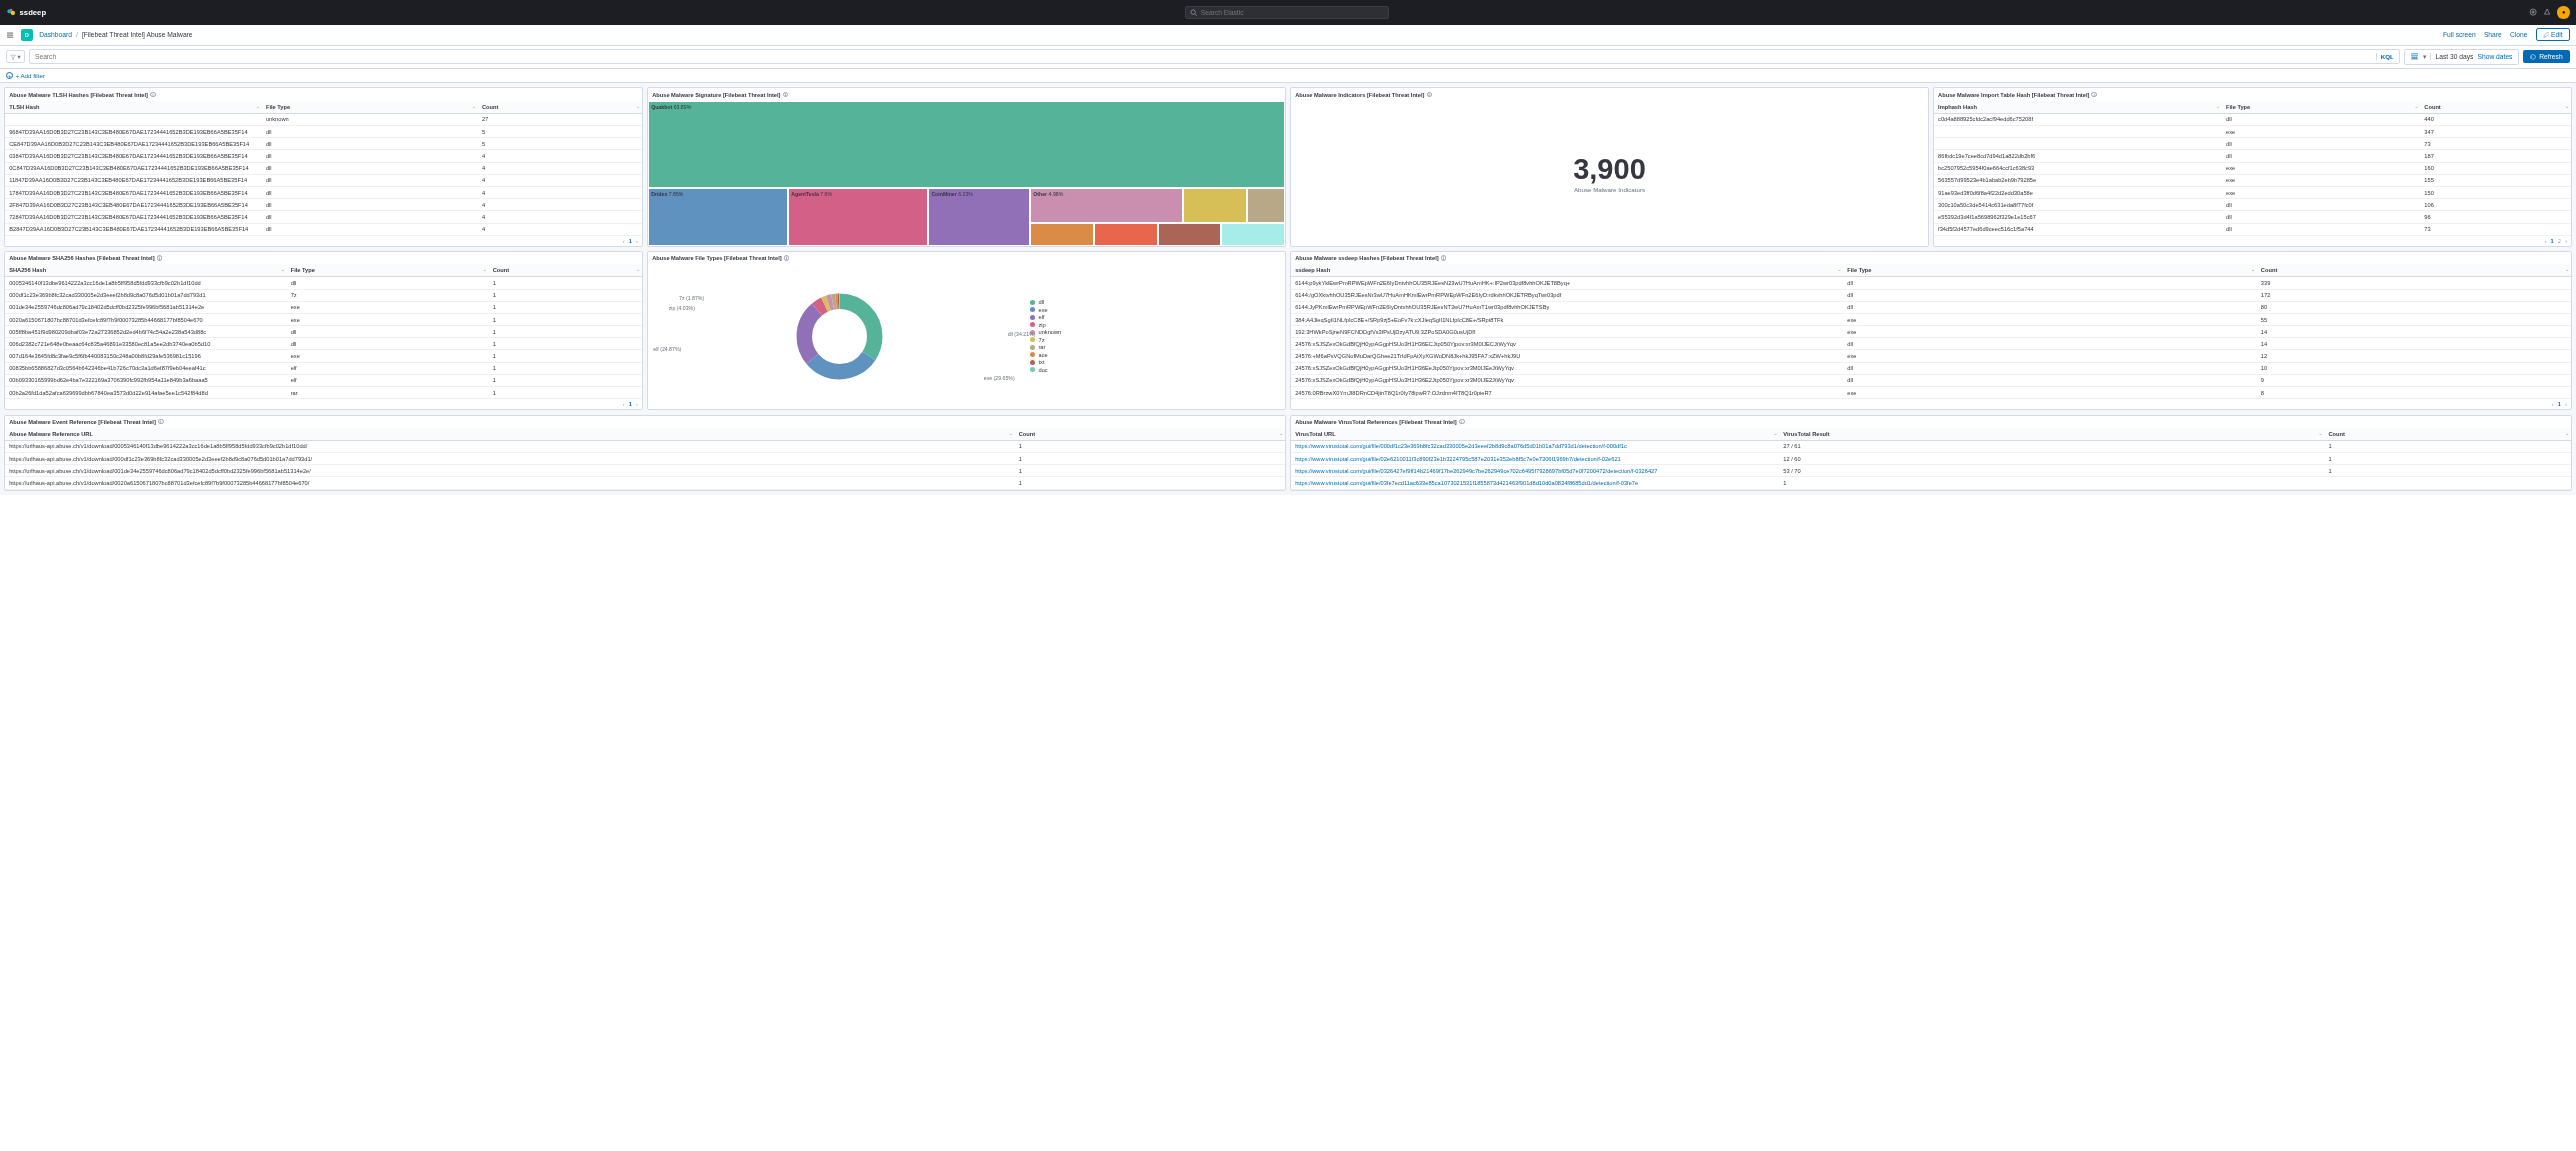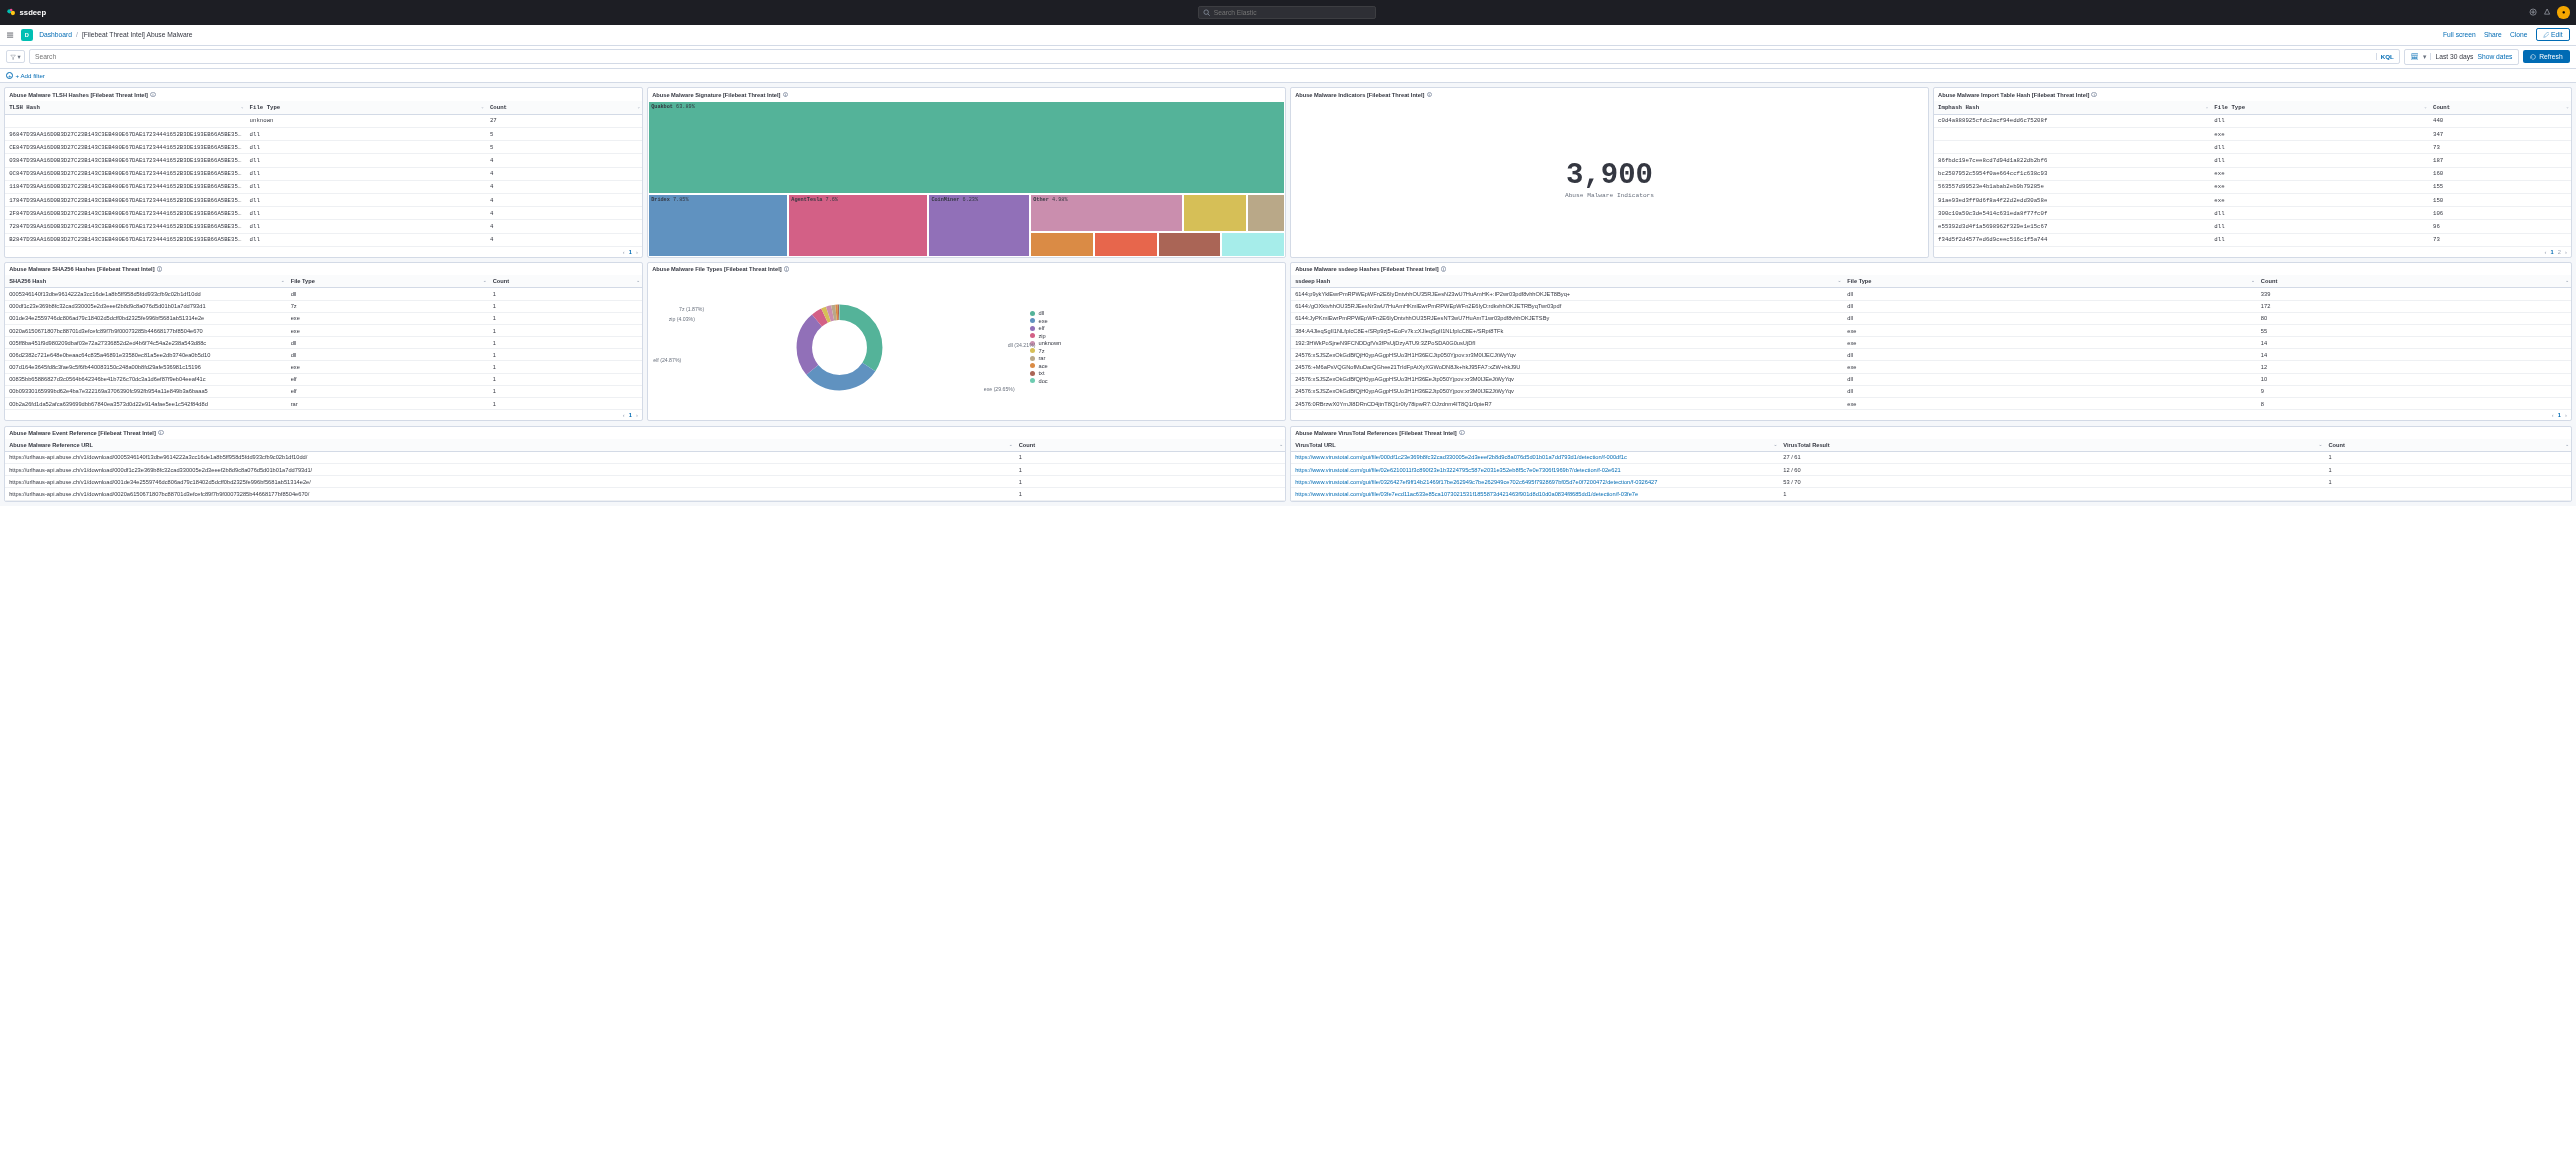"Search Elastic" .search-box { width: 178px -> 204px }
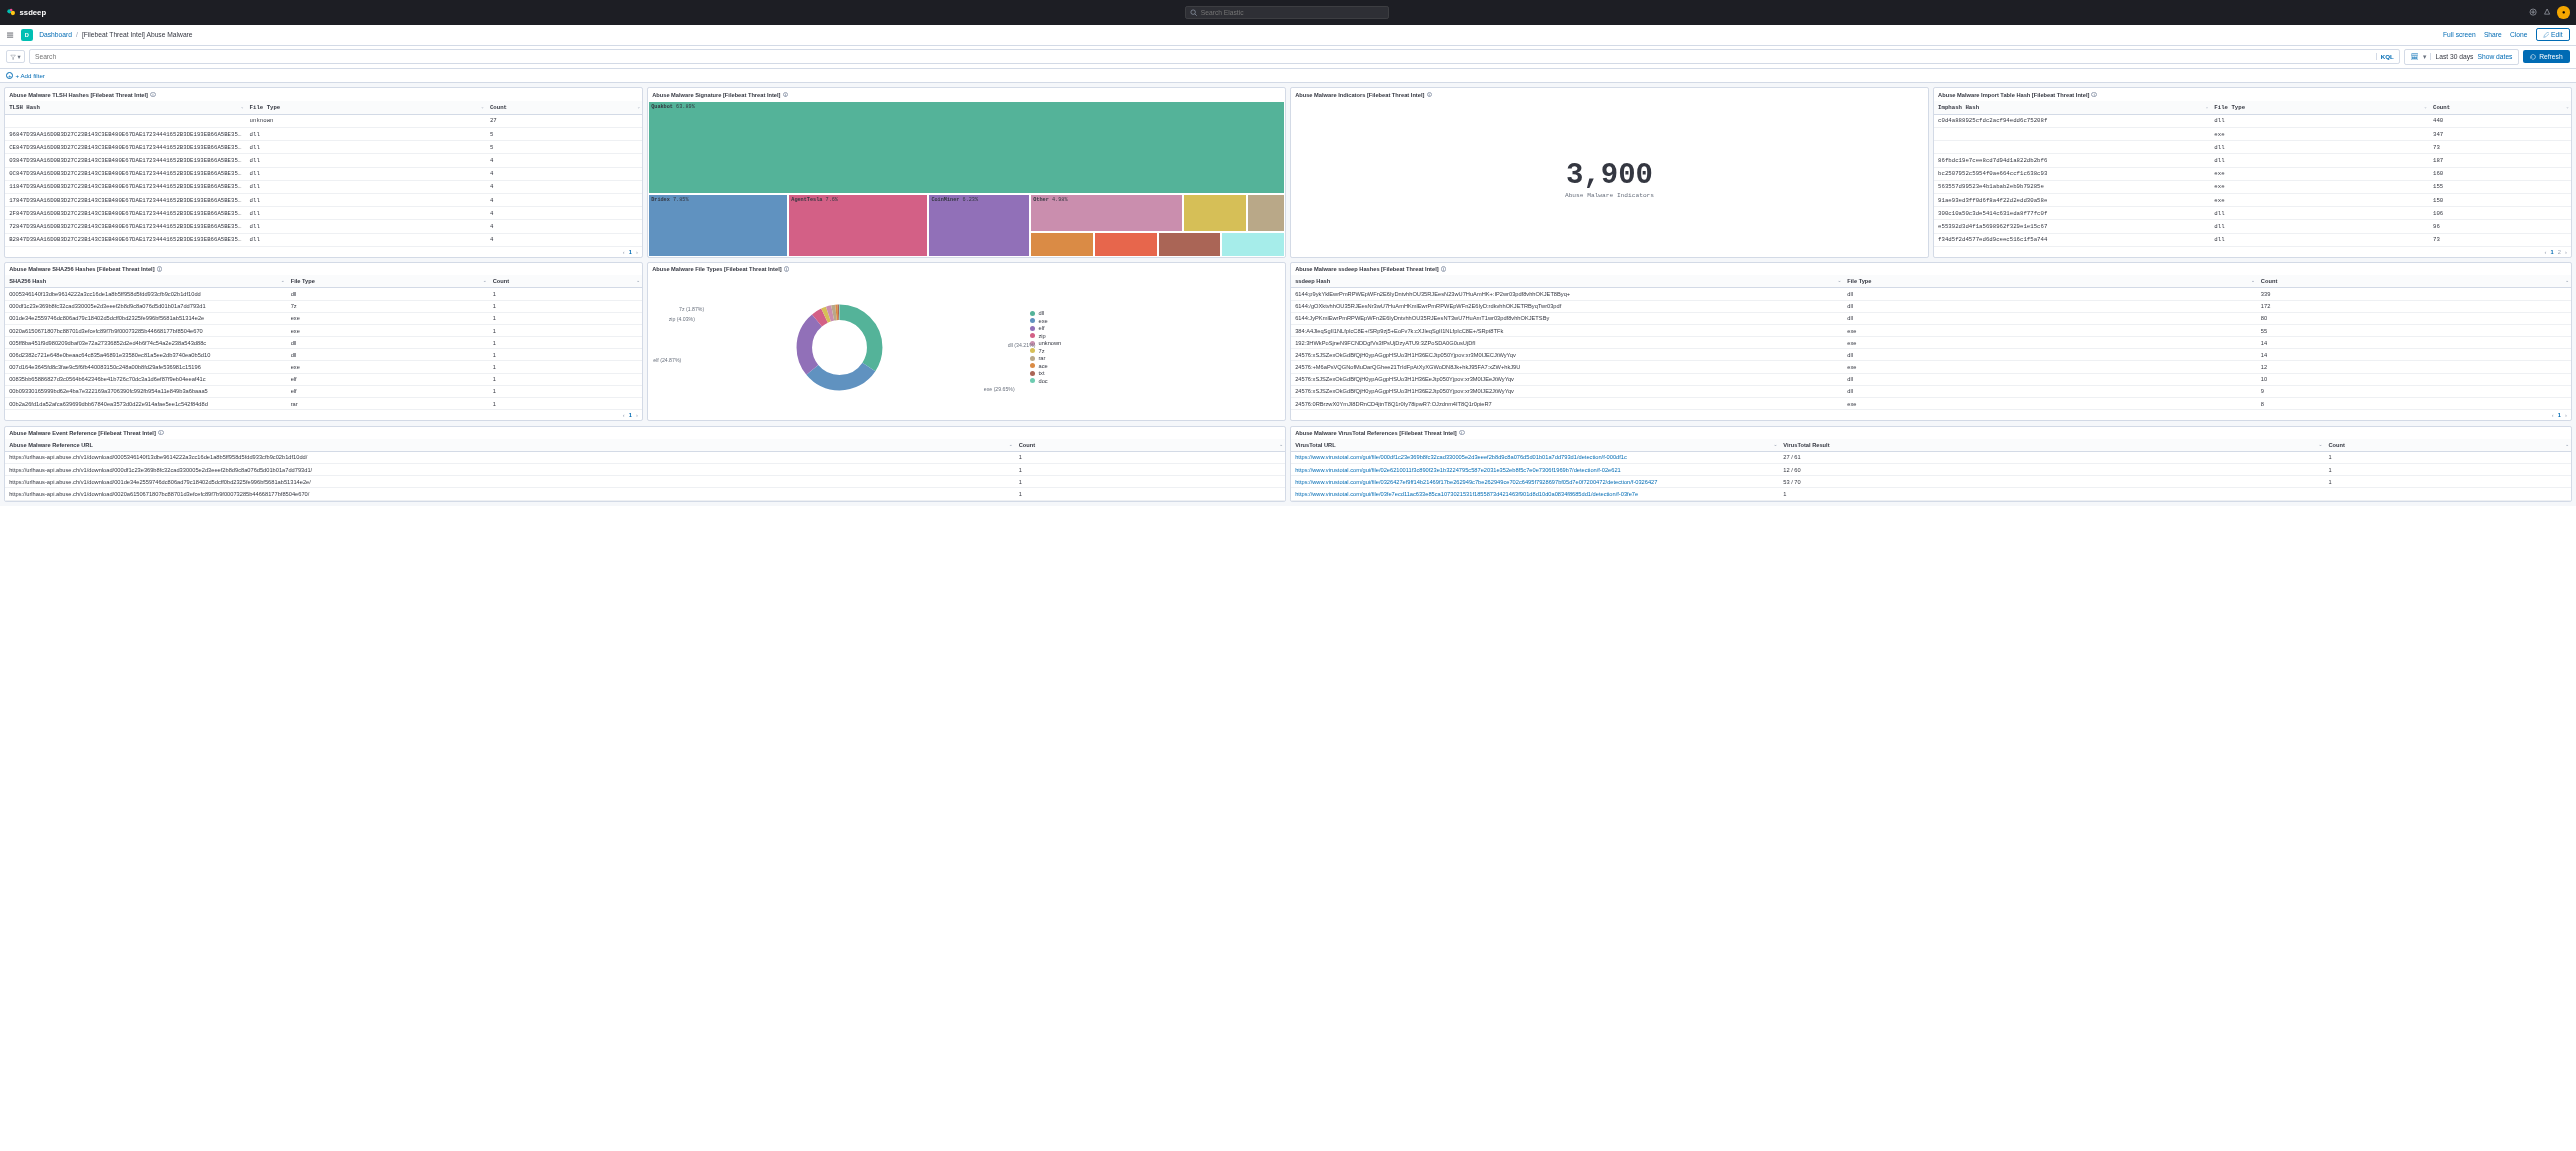"3,900" .row1 .panel-body { font-family: Liberation Mono, monospace -> none }
